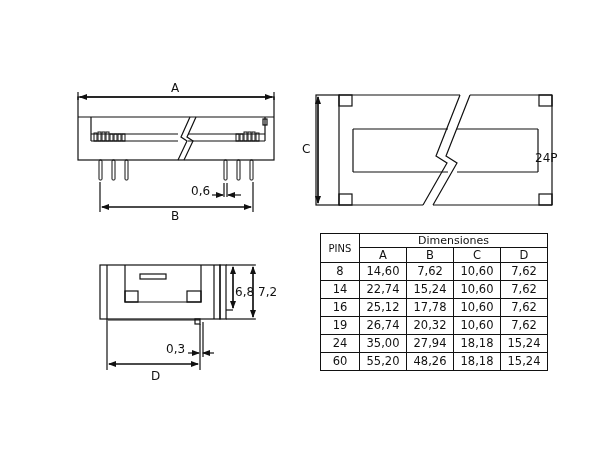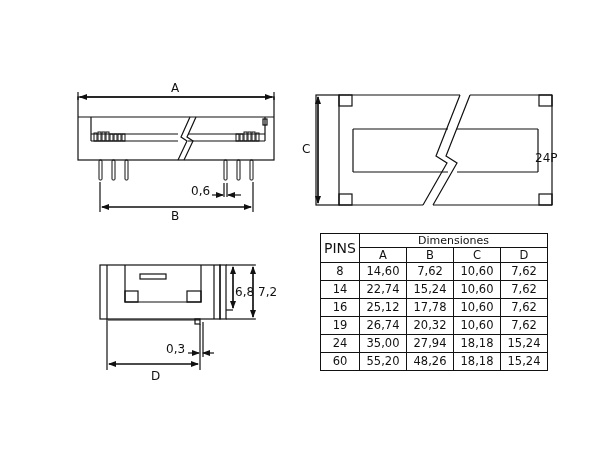"PINS" table.dims th.pins { font-size: 14px -> 10px }
